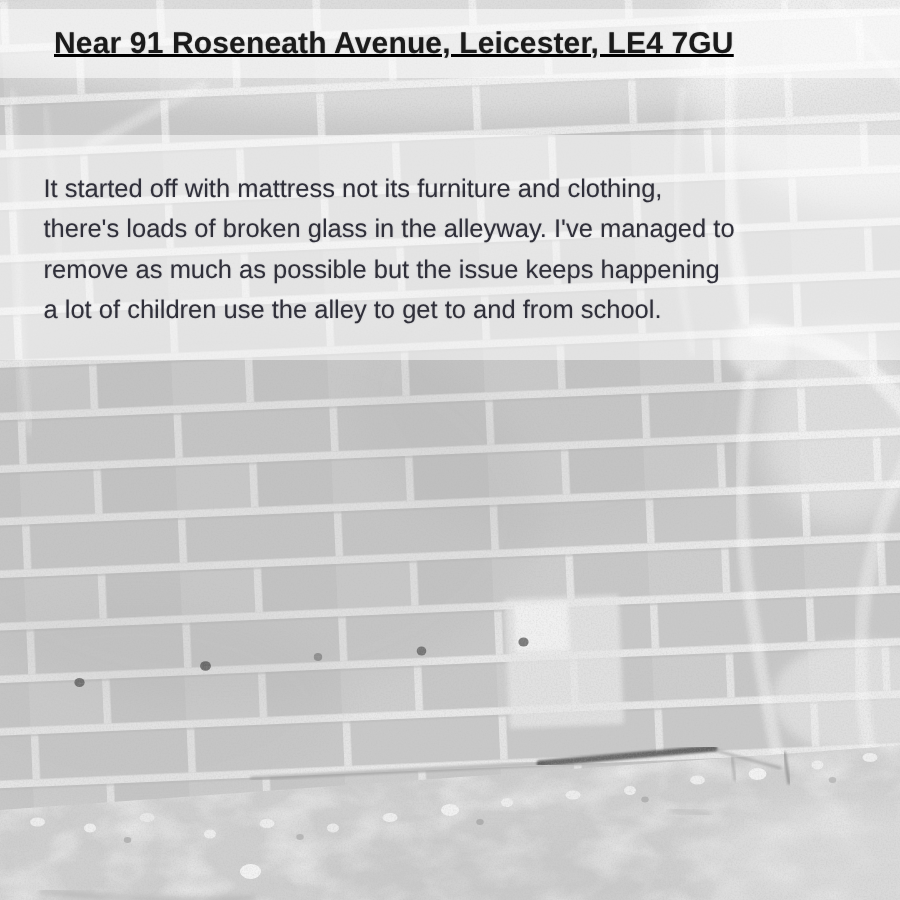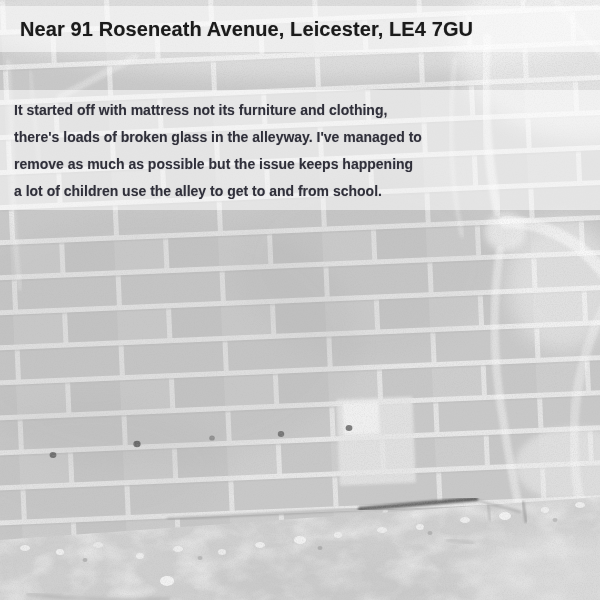"Near 91 Roseneath Avenue, Leicester," .banner { padding-left: 20px -> 36px; text-decoration: none -> underline }
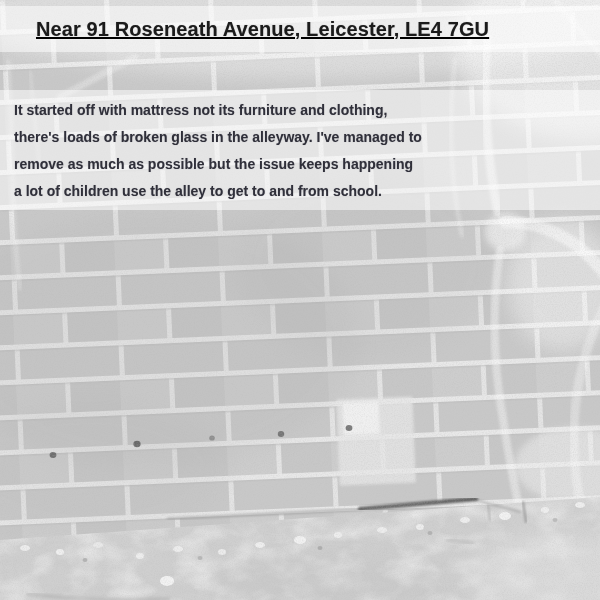"It started off with mattress" .desc-panel p { font-size: 14px -> 17px; font-weight: bold -> none; margin: 0 -> 15px }
